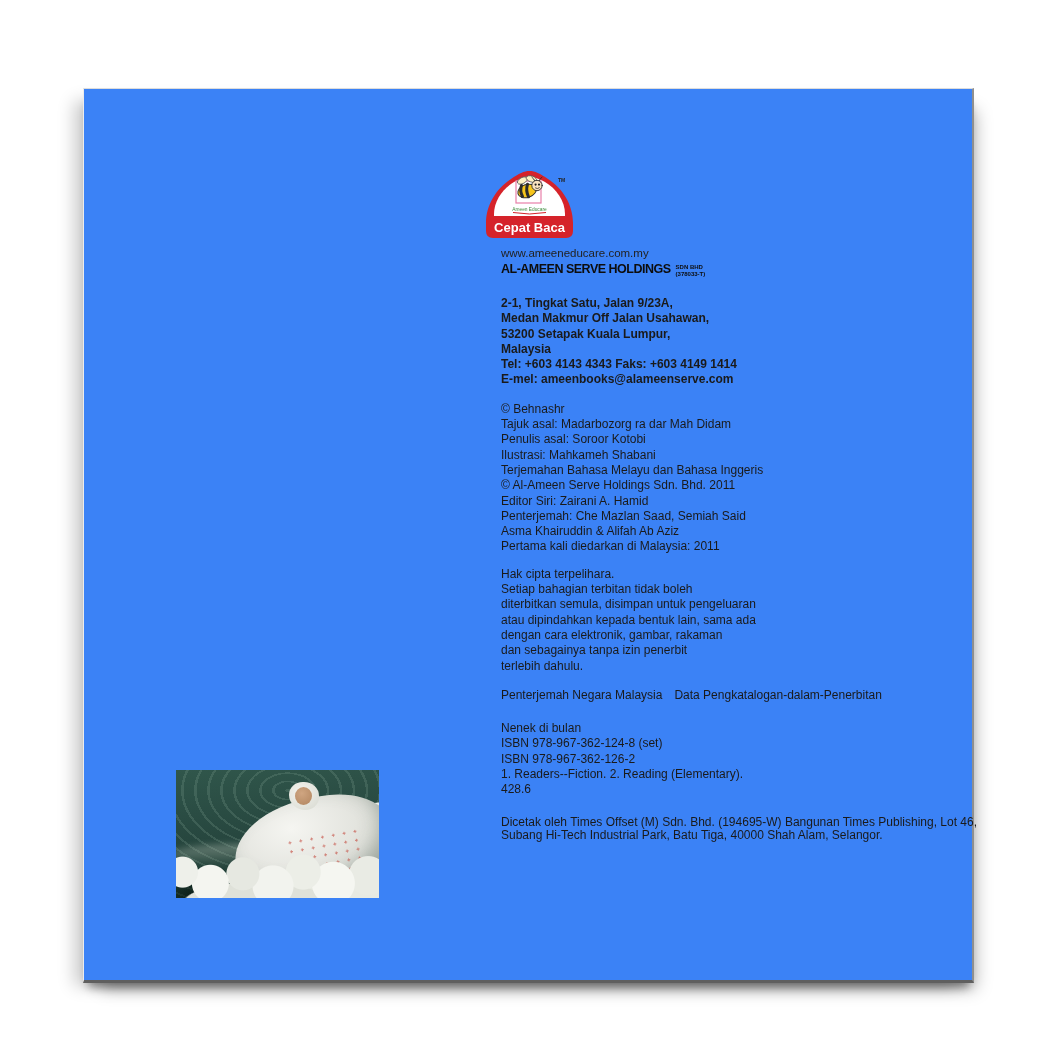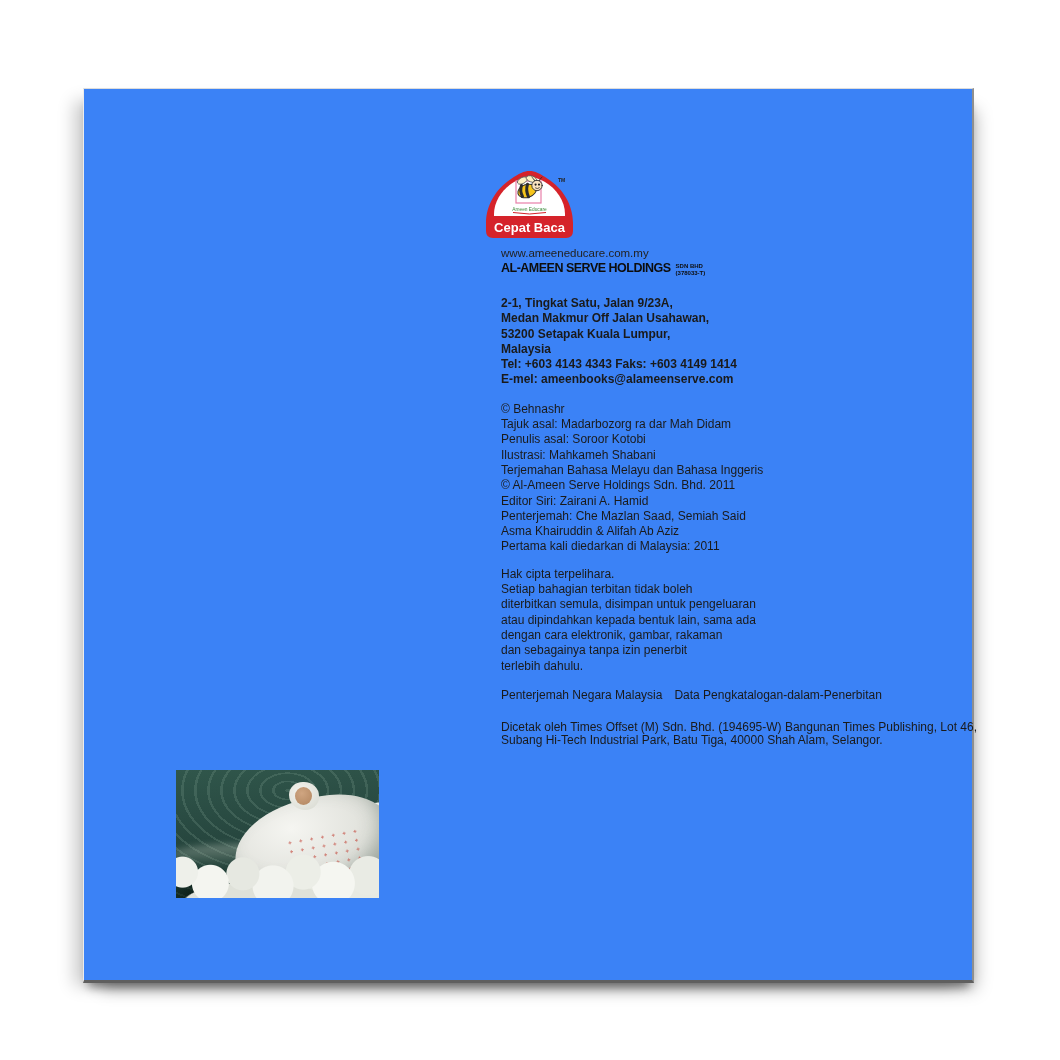"AL-AMEEN SERVE HOLDINGS" .company-line { align-items: flex-start -> center }
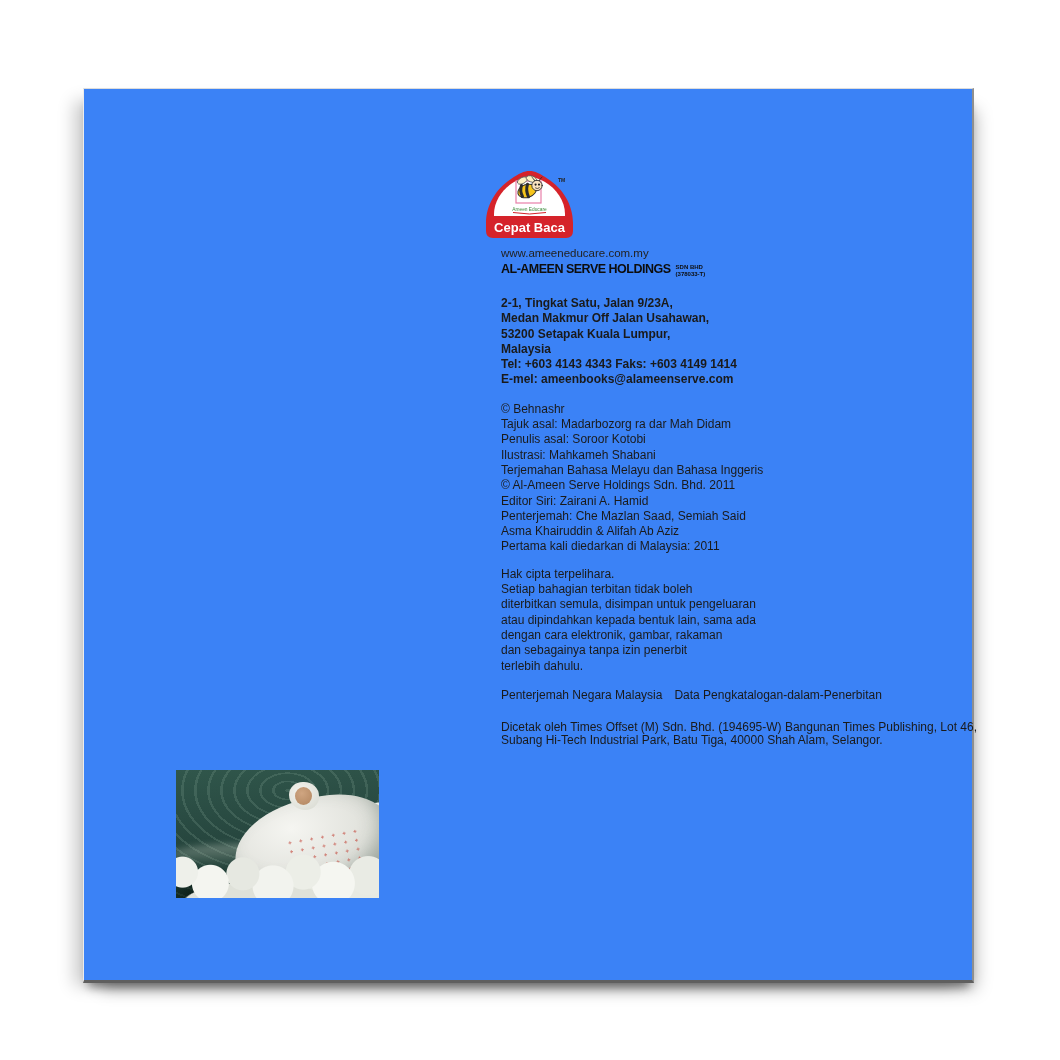"Nenek di bulan" p.block { html: none -> <p>Nenek di bulan ISBN 978-967-362-124-8 (set) ISBN 978-967-362-126-2 1. Readers--Fiction. 2. Reading (Elementary). 428.6</p> }
